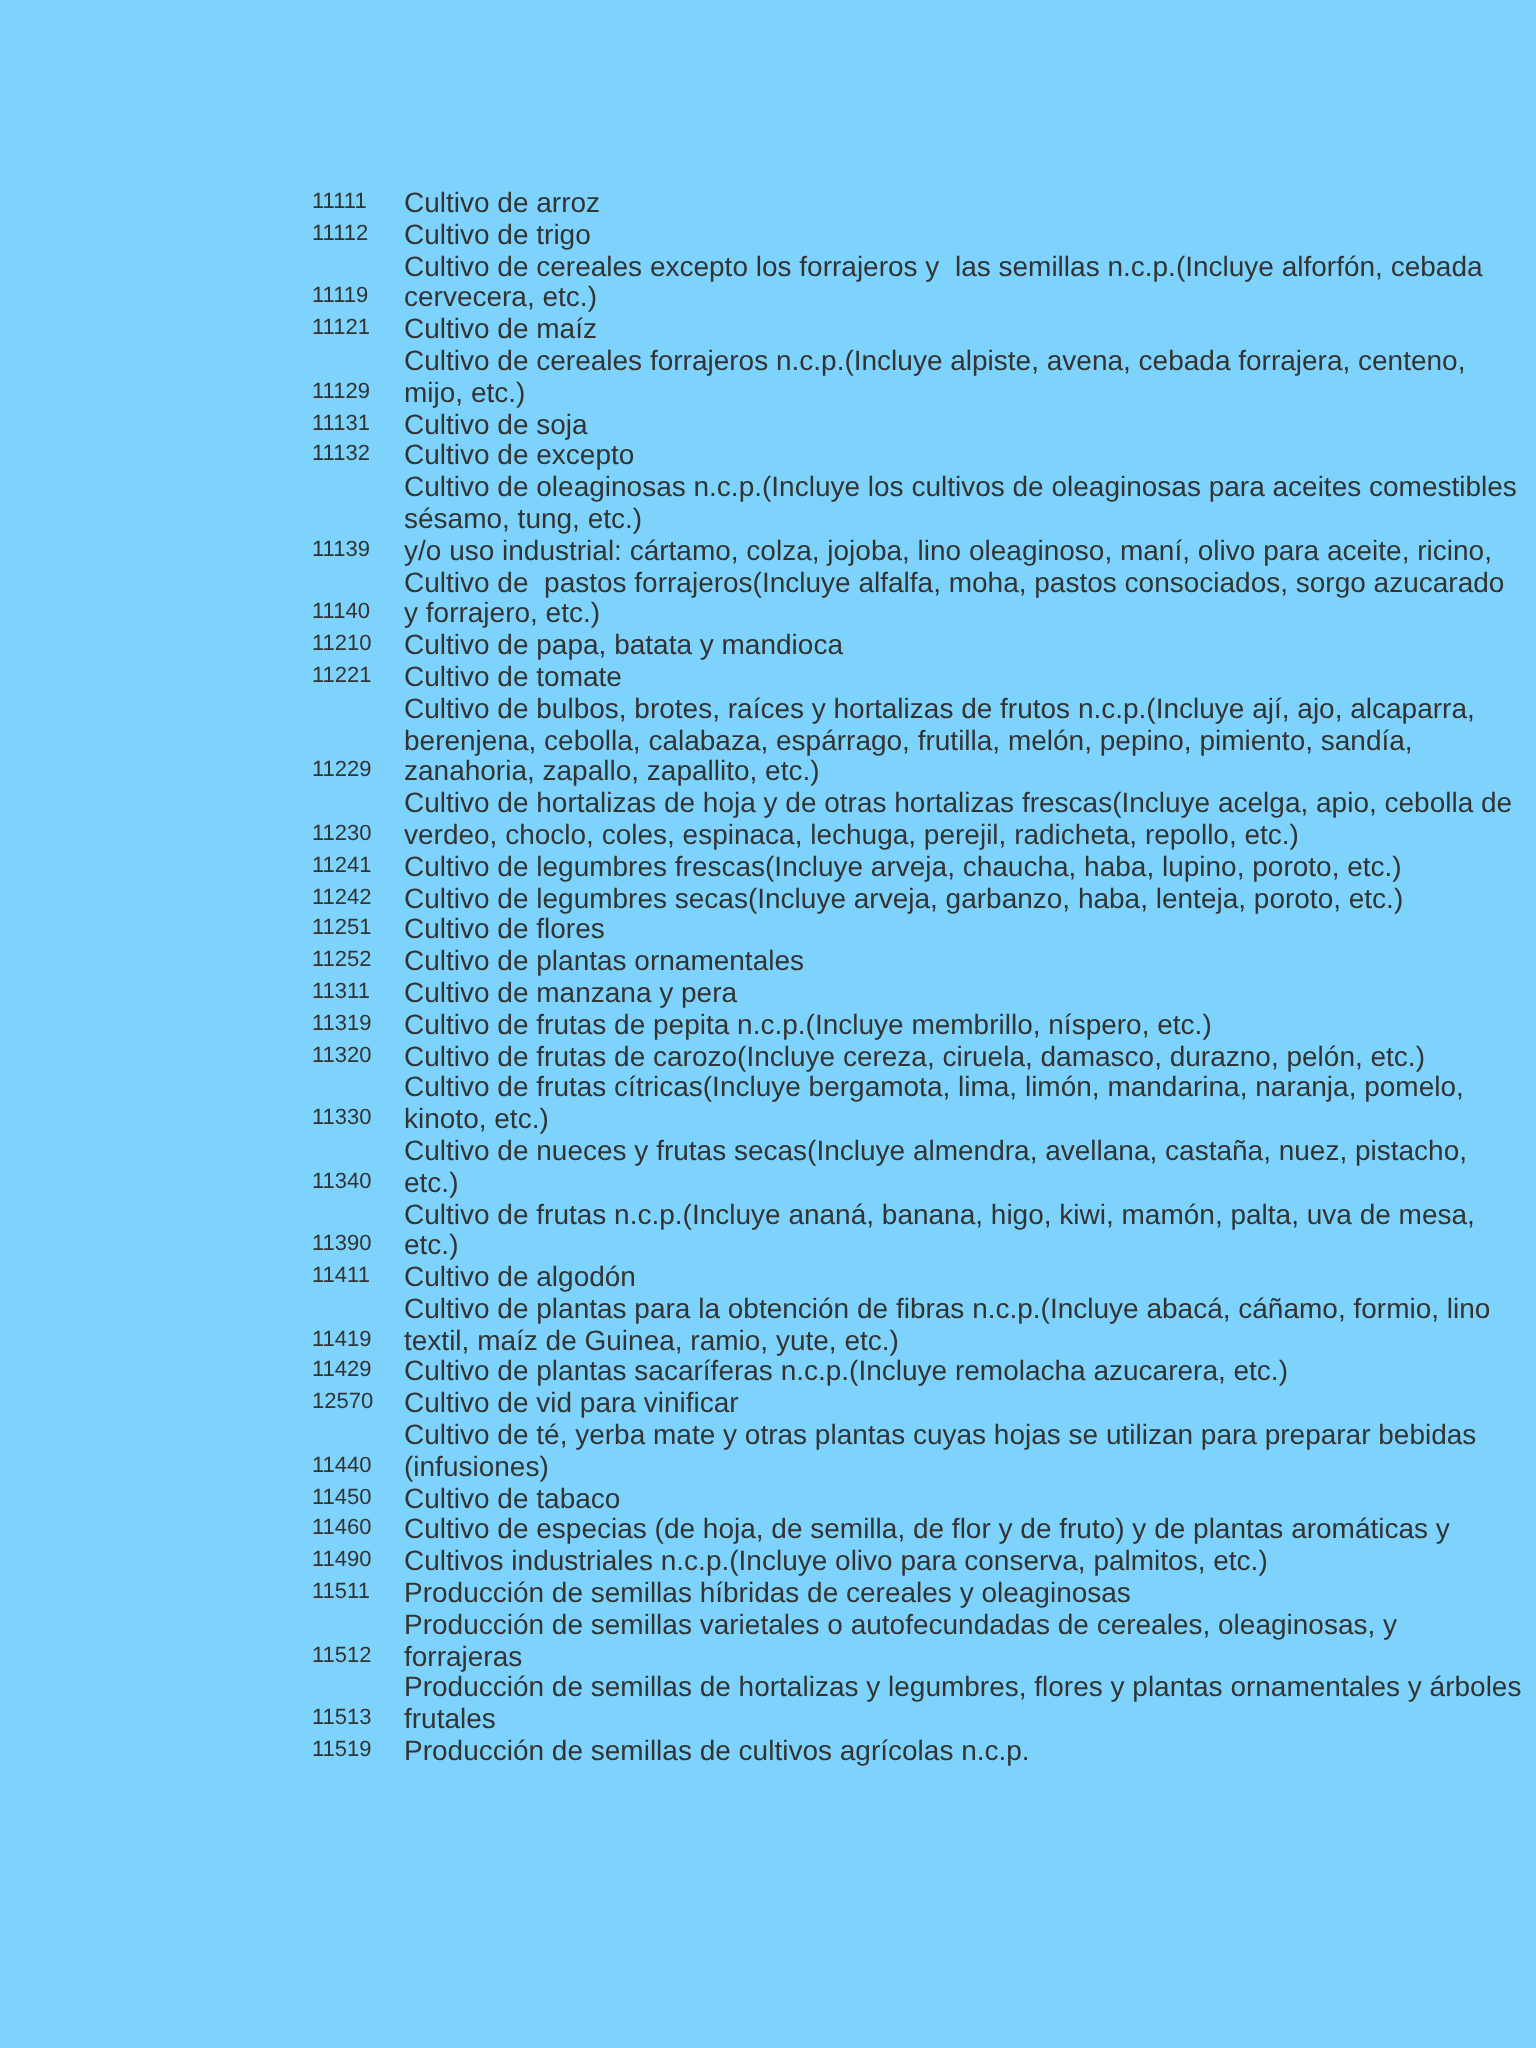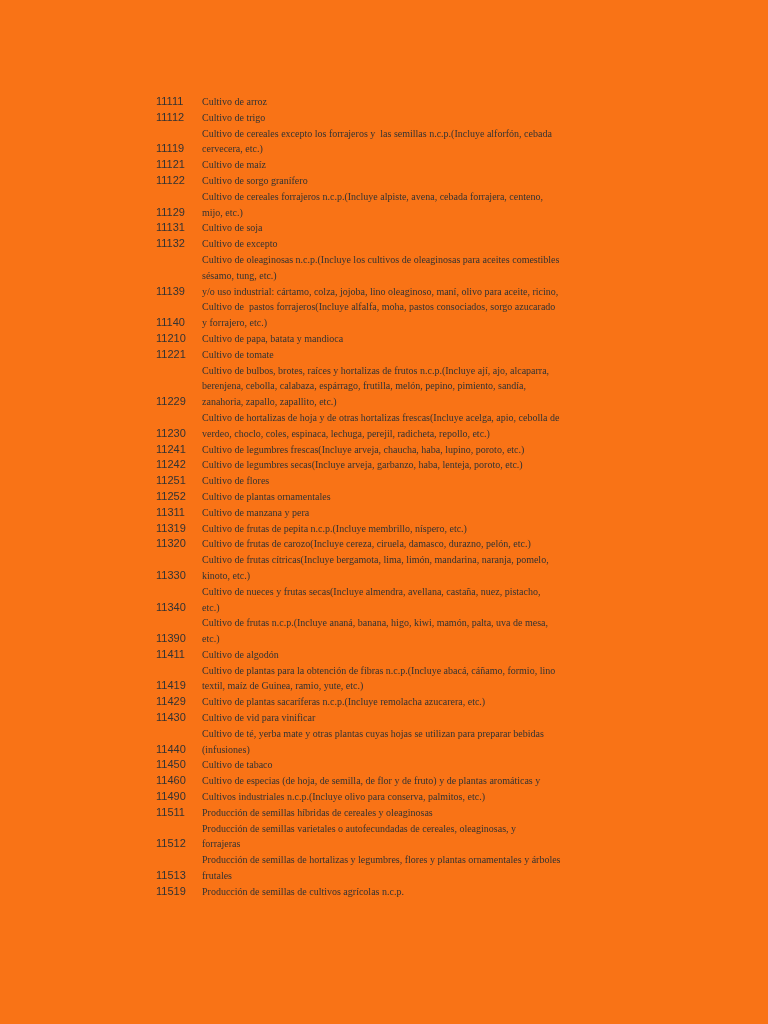"11111" .page { background: #f97316 -> #7dd3fc }
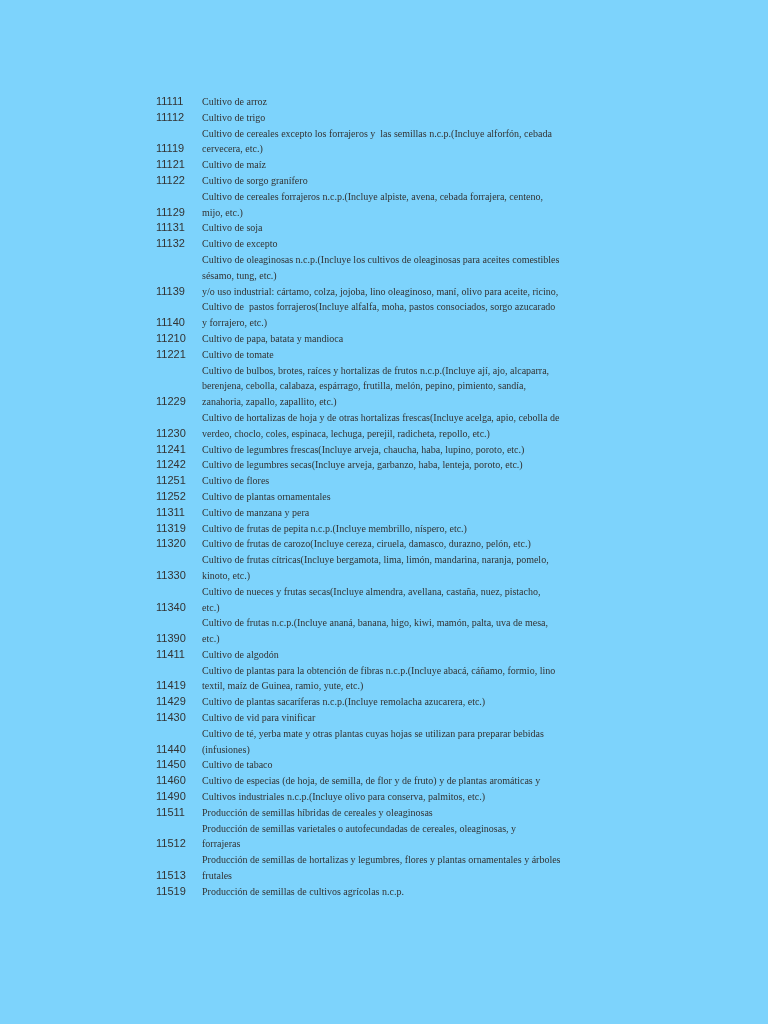"Cultivo de arroz" .entry .desc .desc-line { font-family: Liberation Serif, serif -> none; font-size: 10px -> 14px }
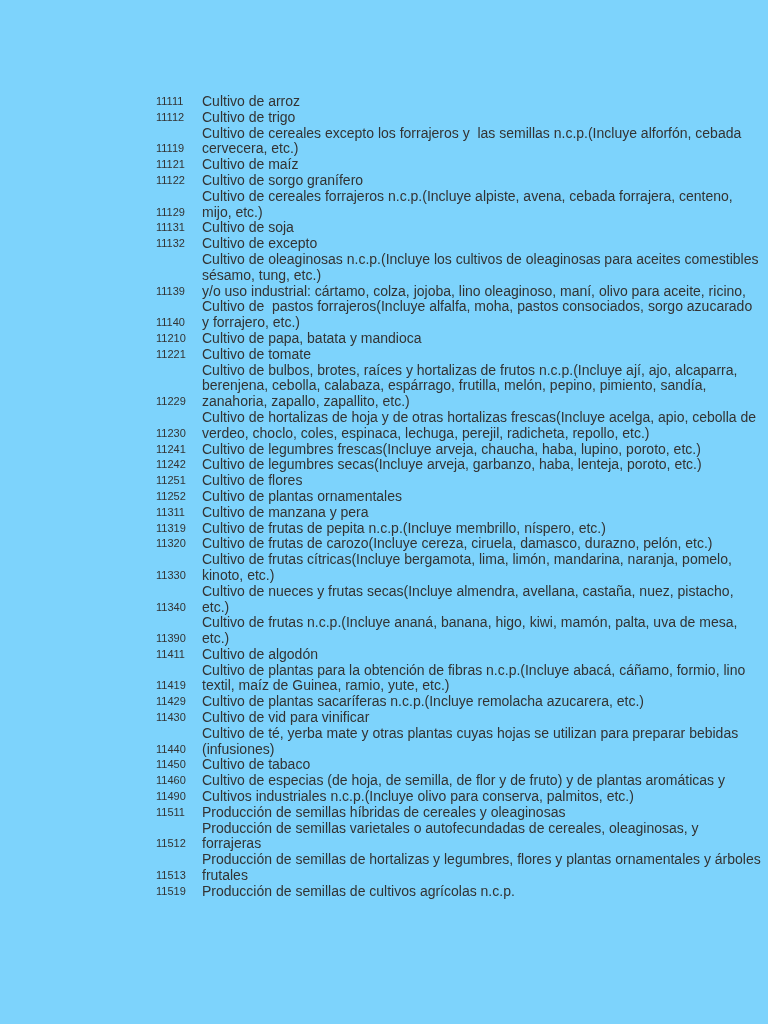"11122" div.entry { html: <div> <div>11122</div> <div> <div>Cultivo de sorgo granífero</div> </div> </div> -> none }
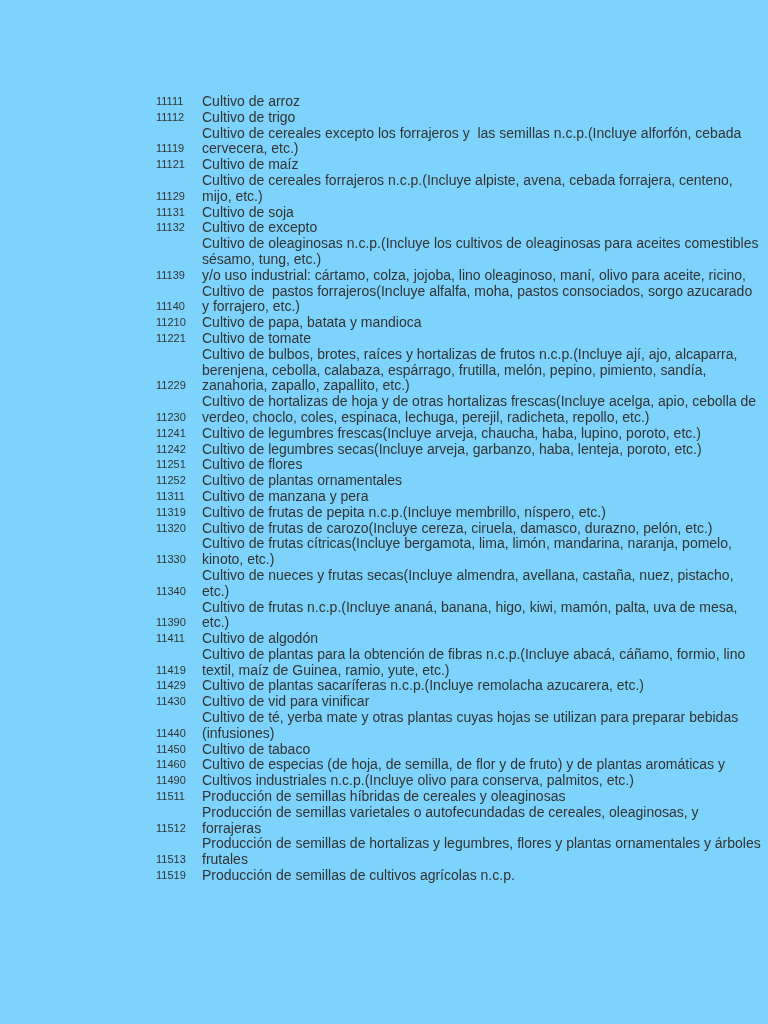"11430" div.code { text: 11430 -> 12570 }
